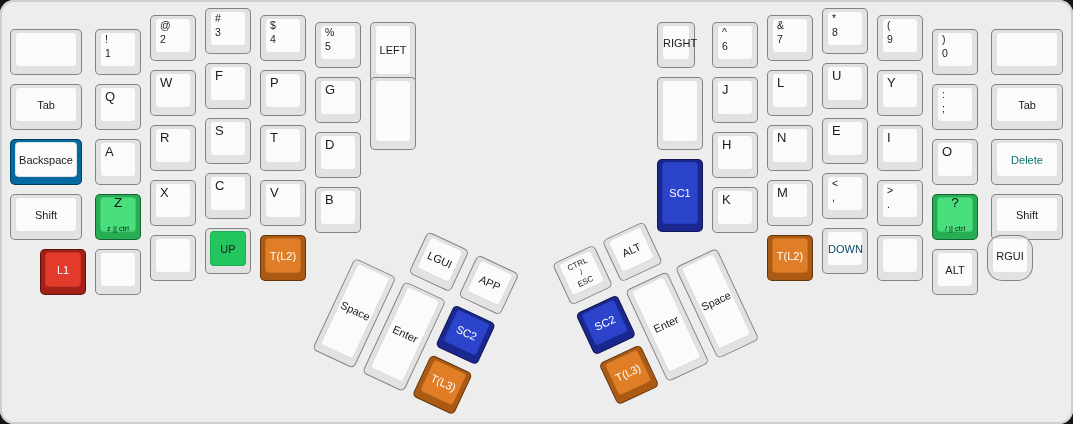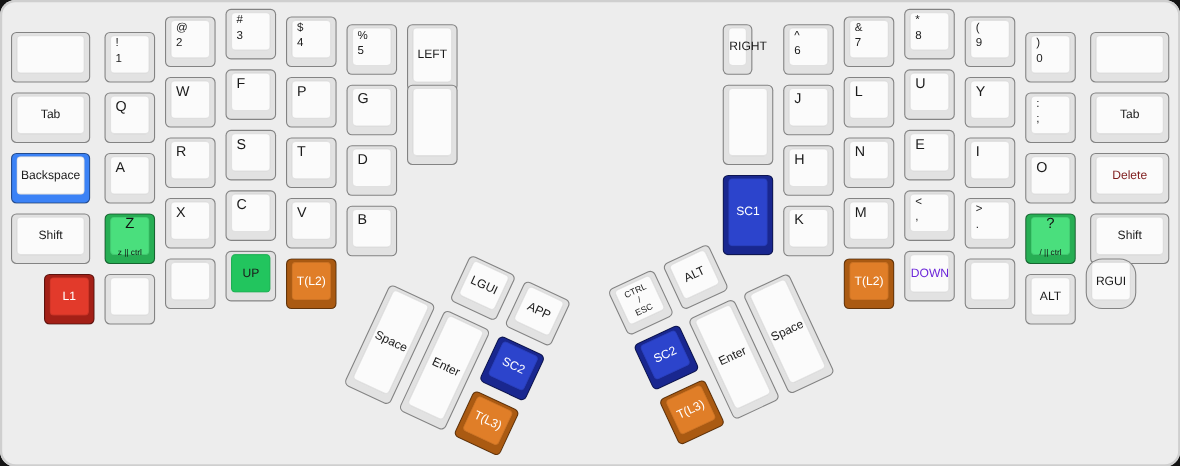"RIGHT" div.key { width: 27px -> 38px }
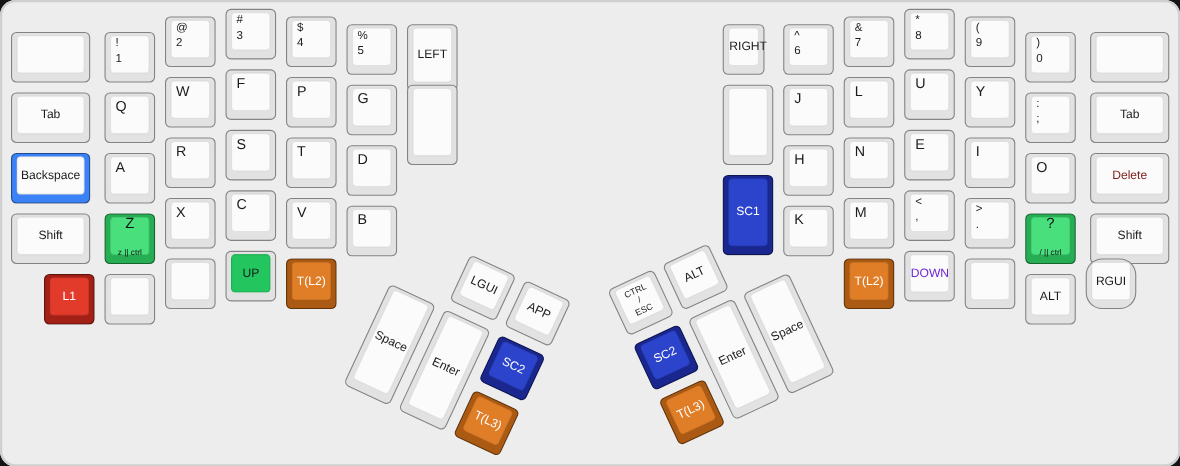"Backspace" div.key { background: #3b82f6 -> #0369a1 }
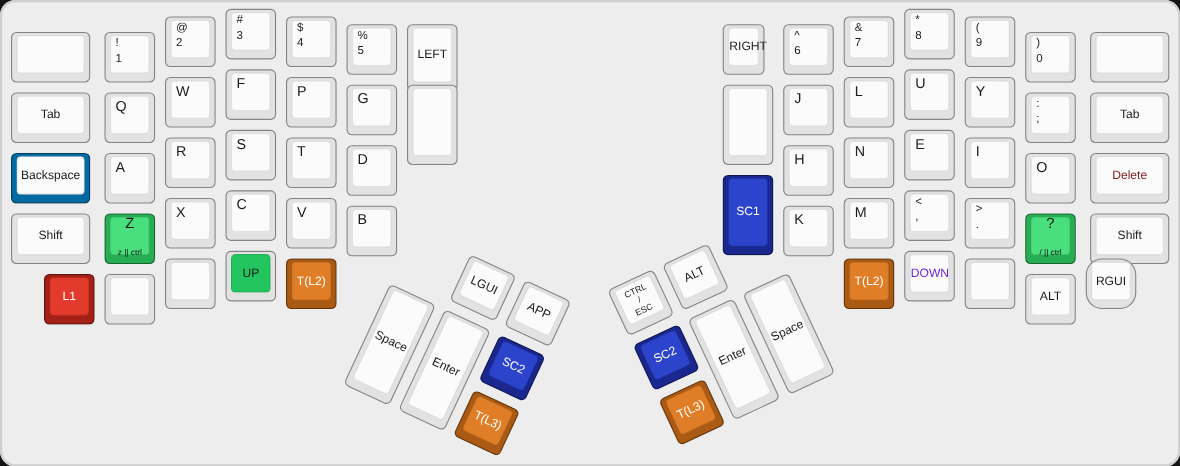"Delete" div.cap { color: #7f1d1d -> #0f766e }
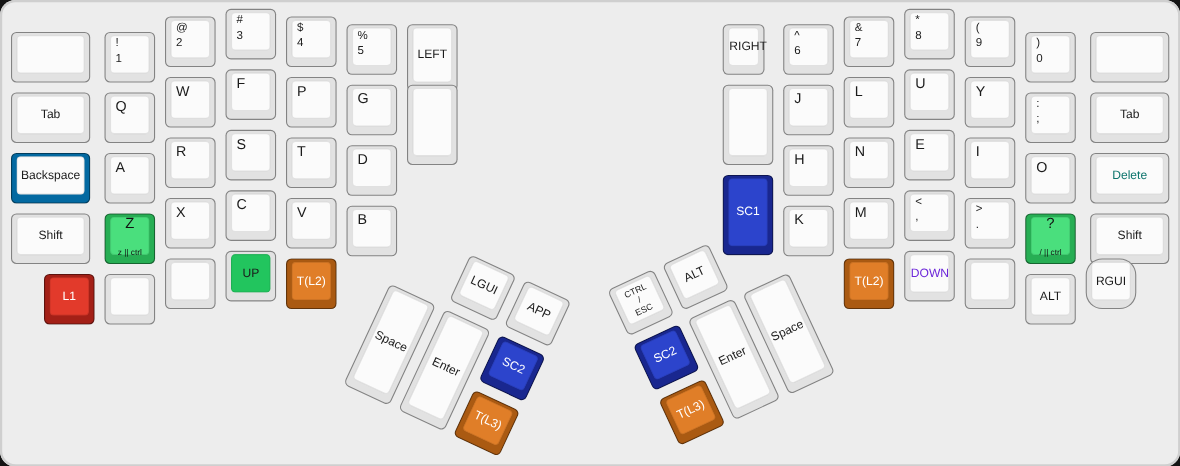"DOWN" div.cap { color: #6d28d9 -> #0c4a6e }
